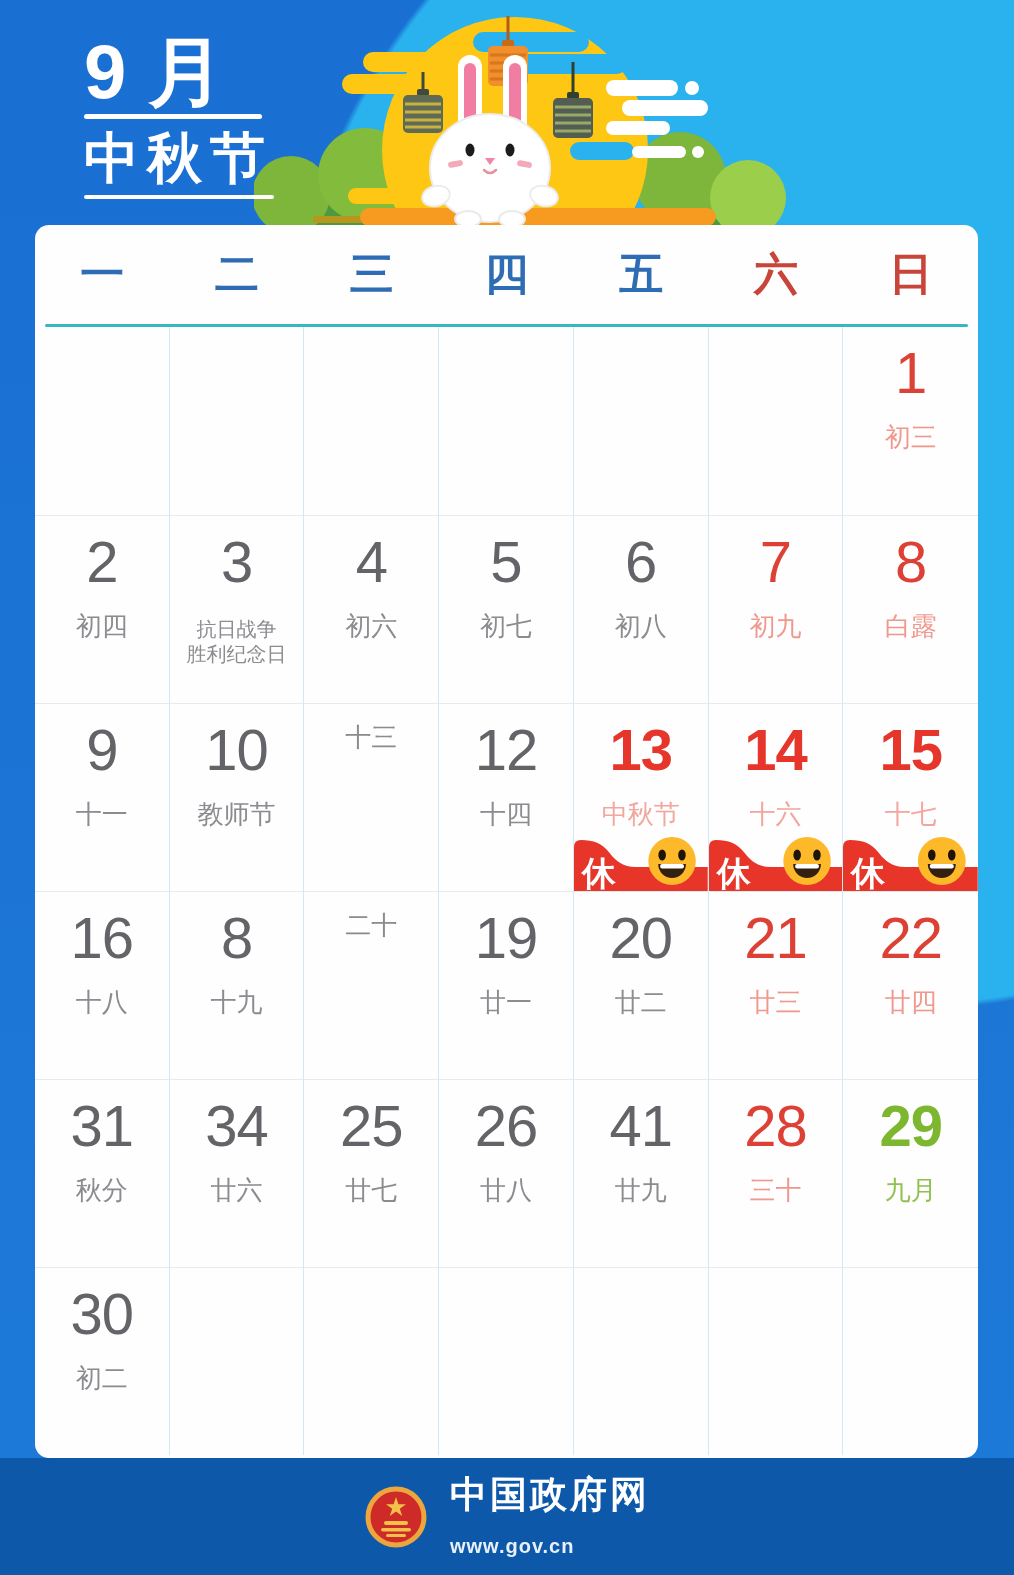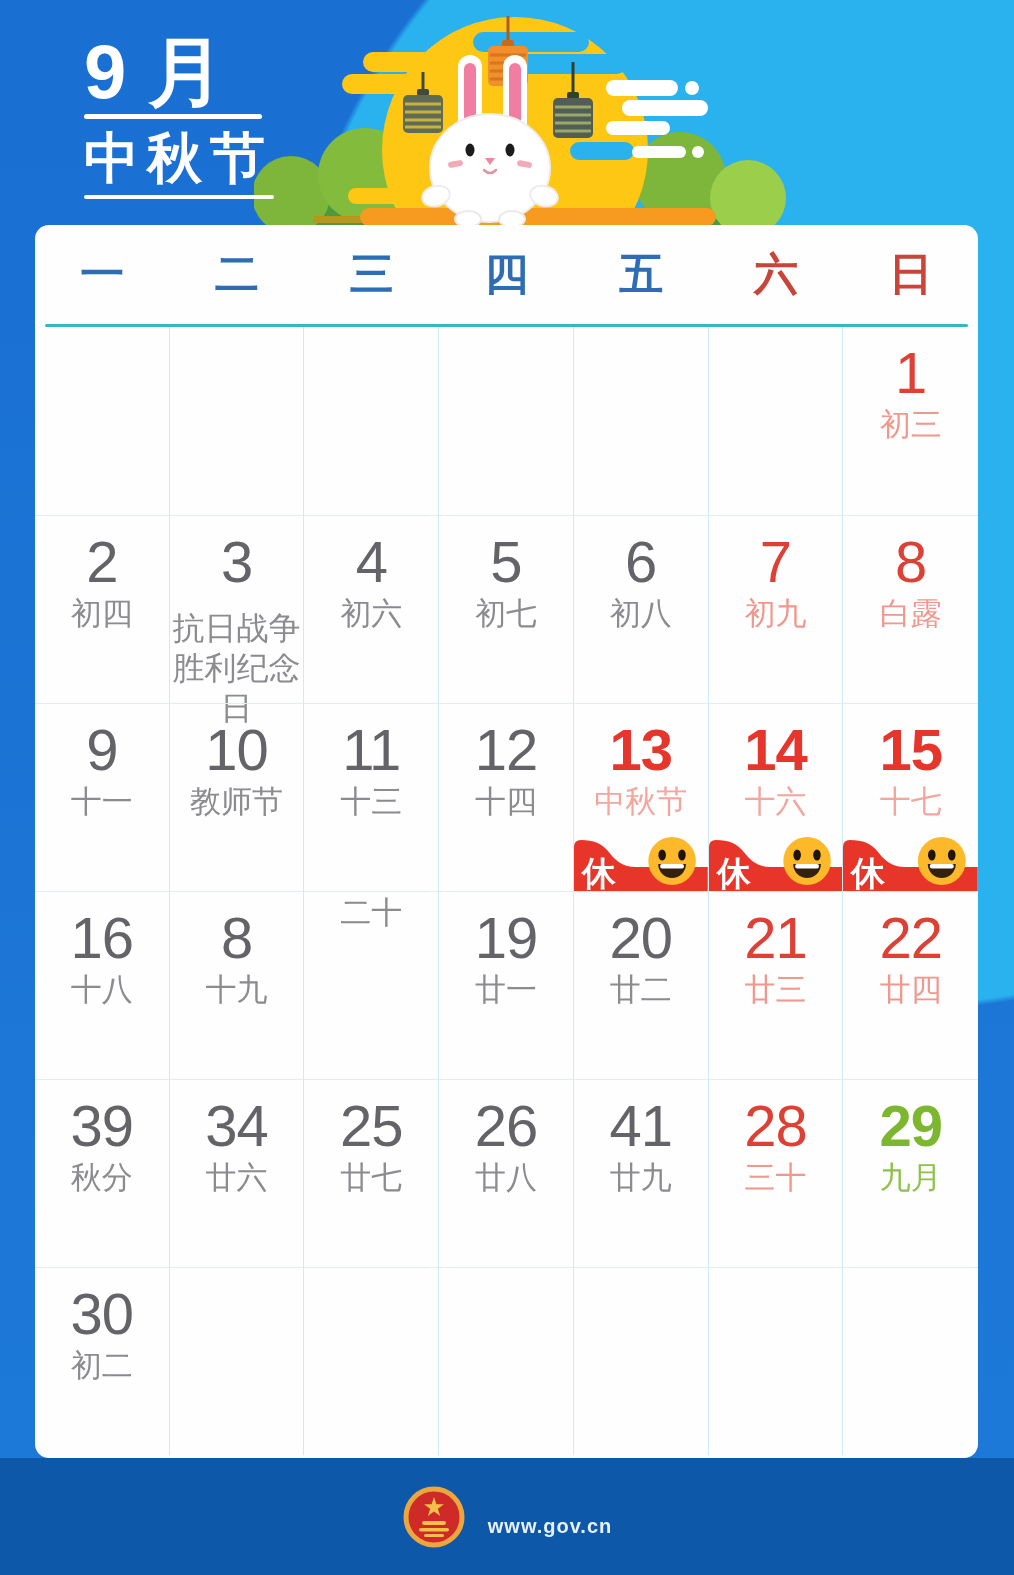"初三" .lunar { font-size: 31px -> 26px; margin-top: 0 -> 16px }
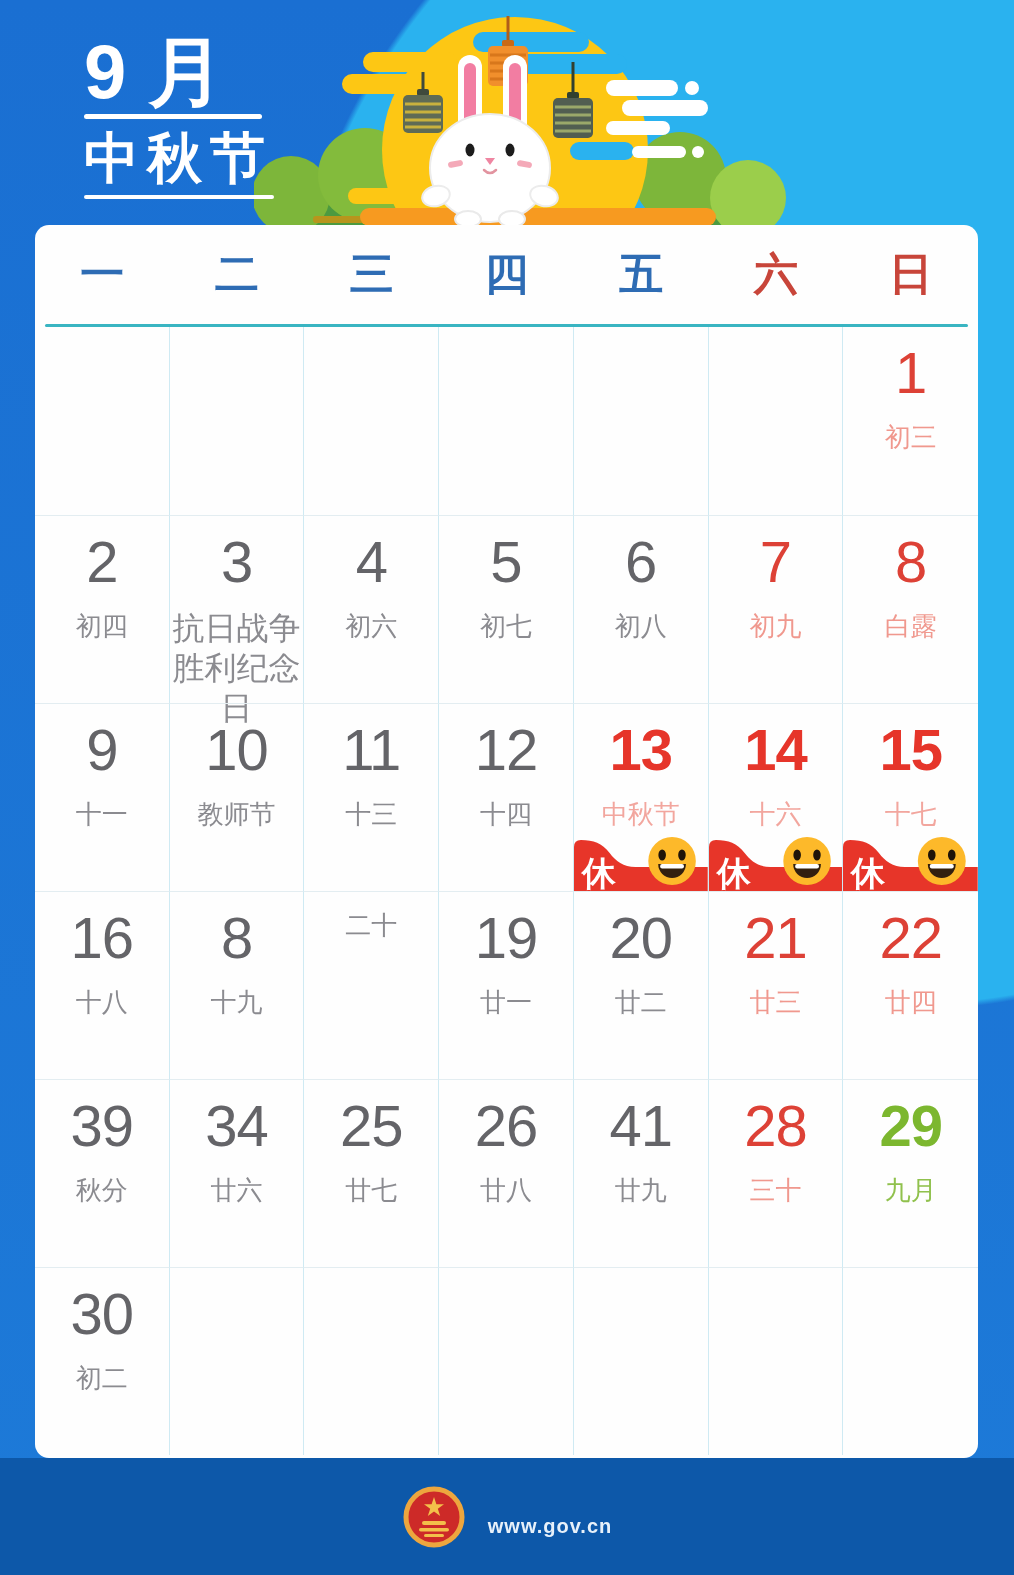"抗日战争" .lunar.small { font-size: 32px -> 20px; margin-top: 15px -> 24px }
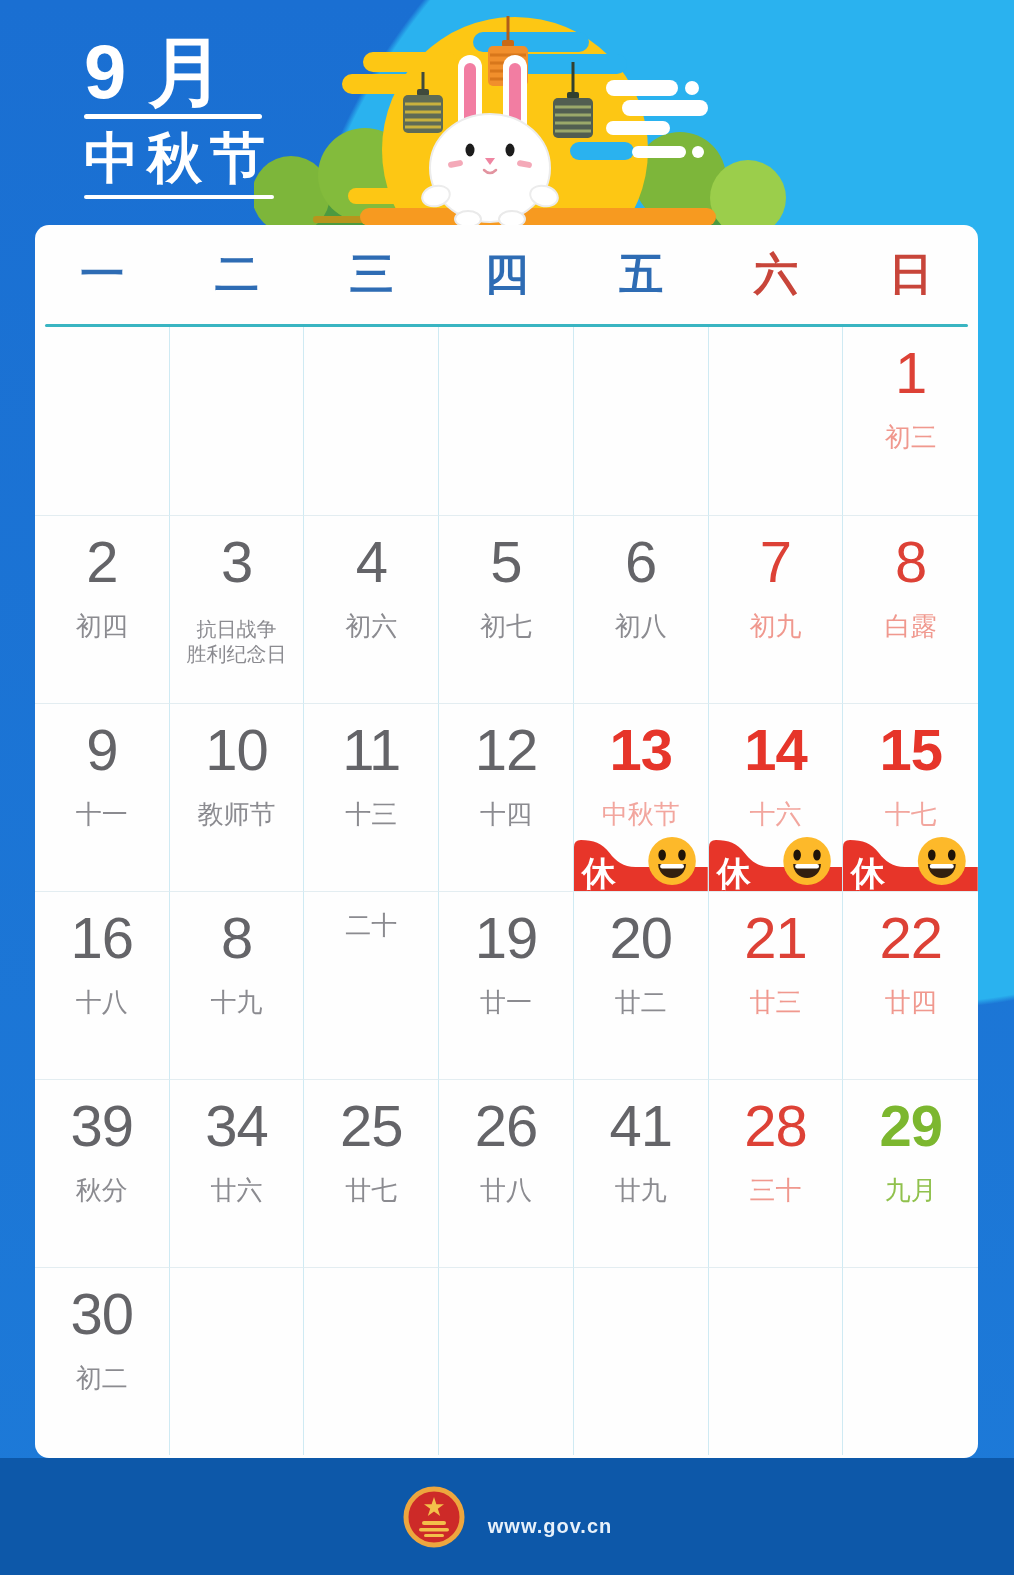"11" div.num { html: <div>11</div> -> none }
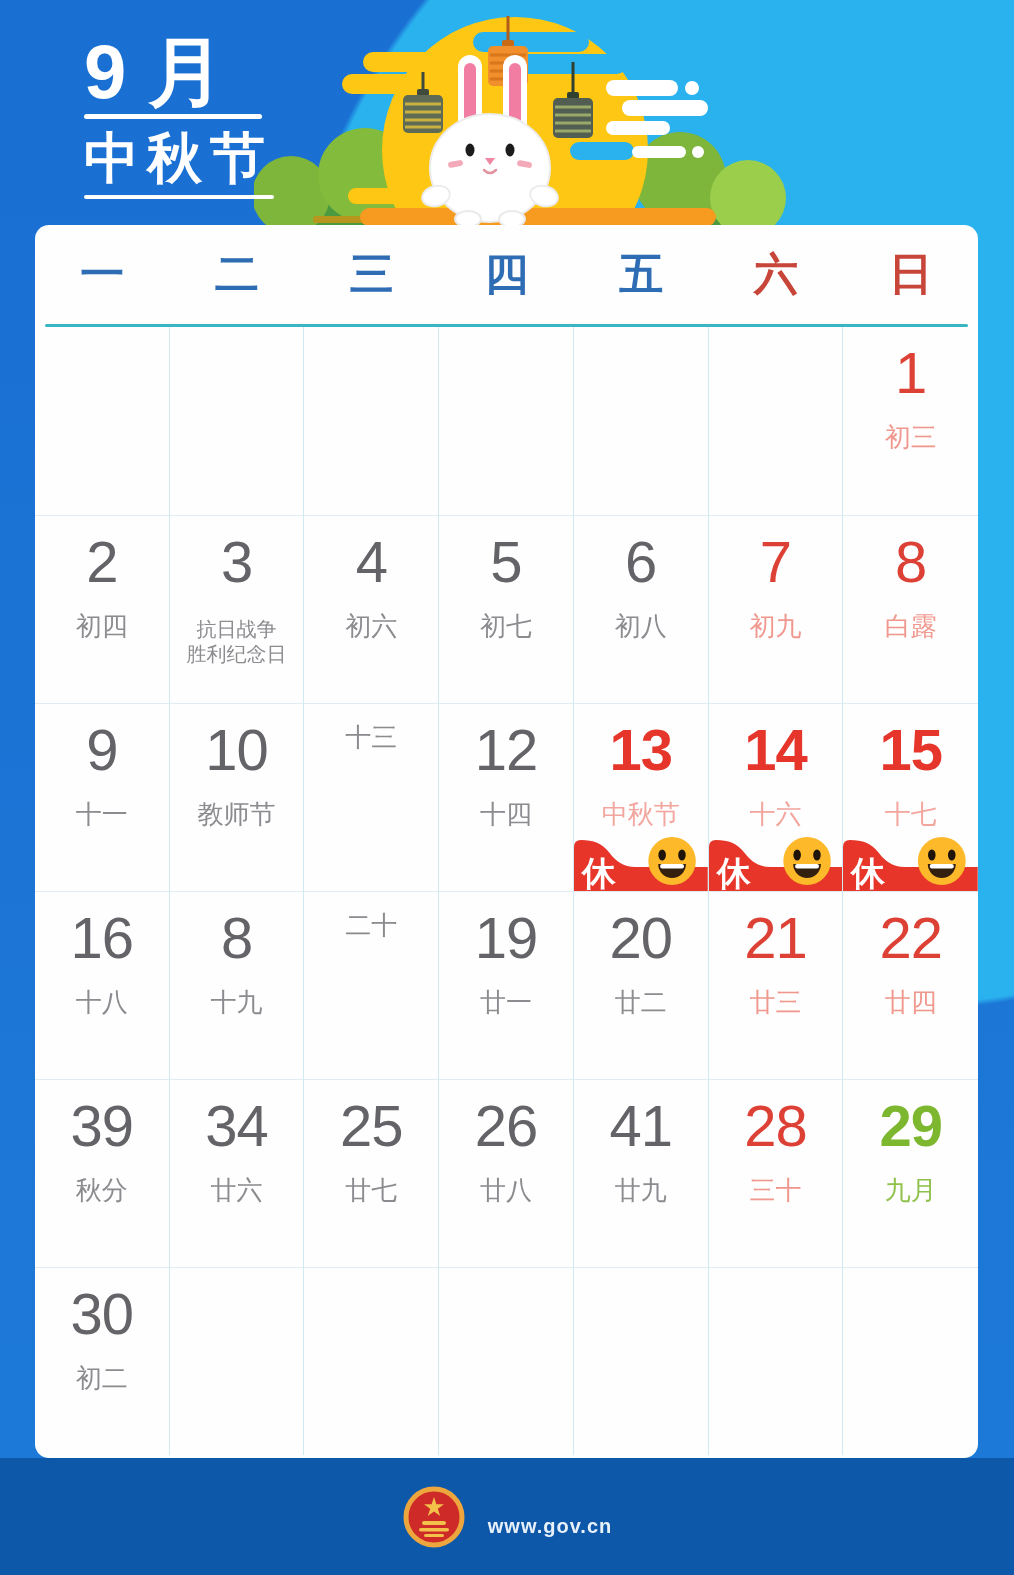"39" div.num { text: 39 -> 31 }
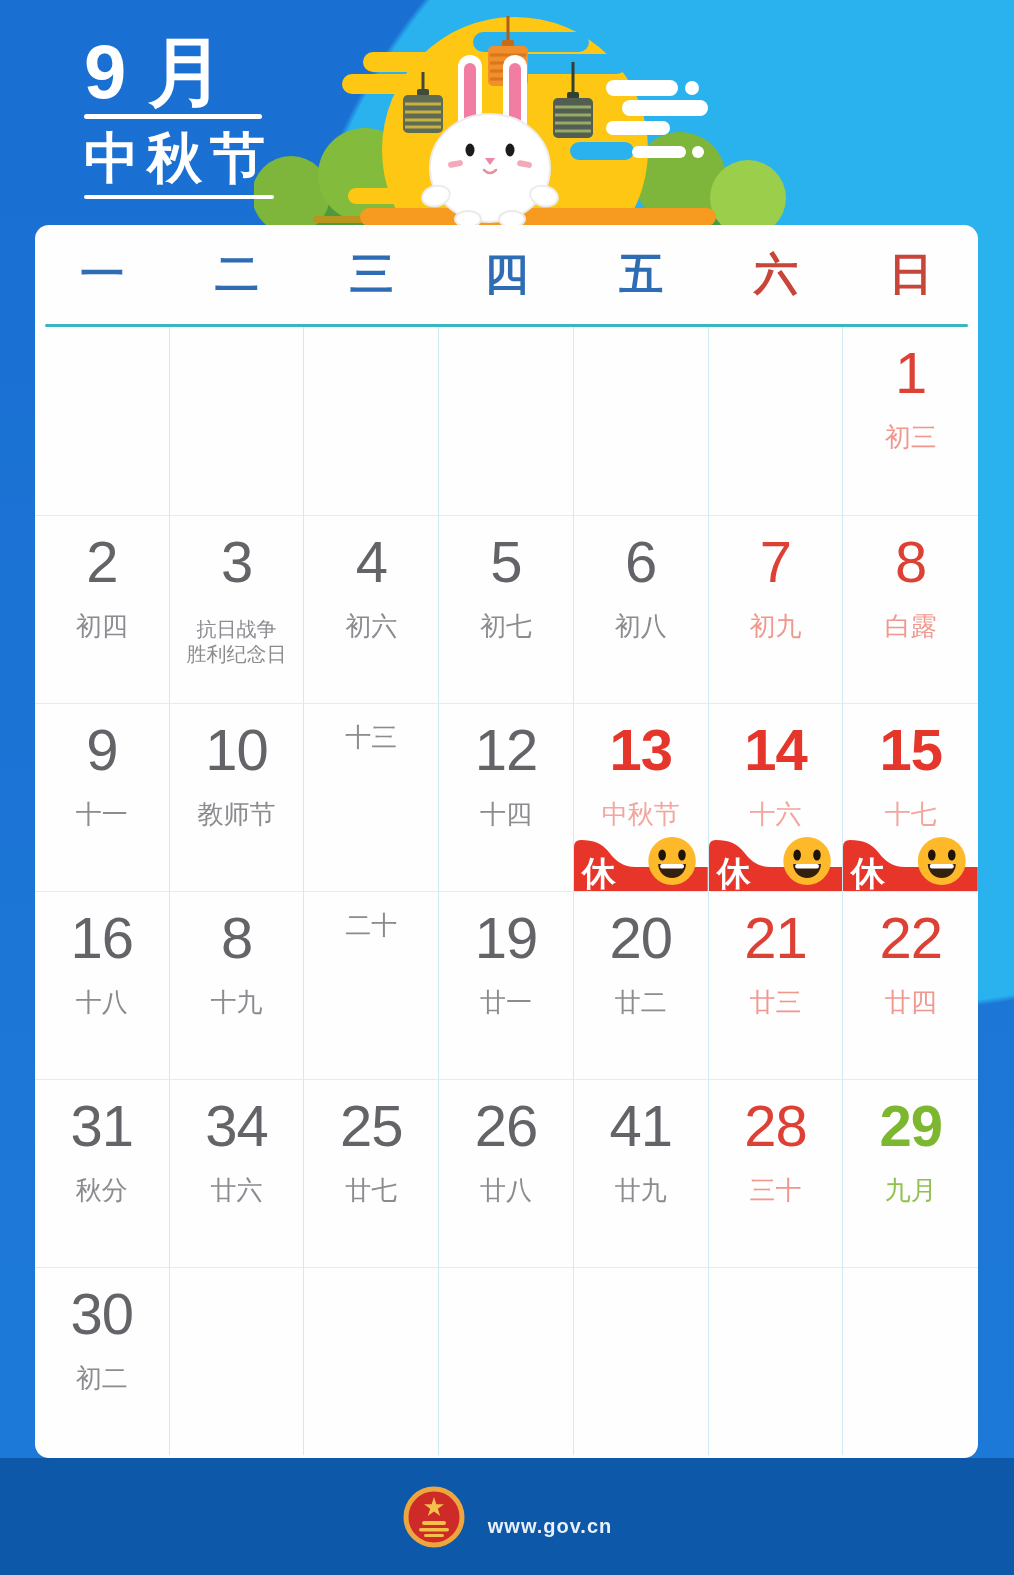"中国政府网" div.site-name { html: none -> <div>中国政府网</div> }
